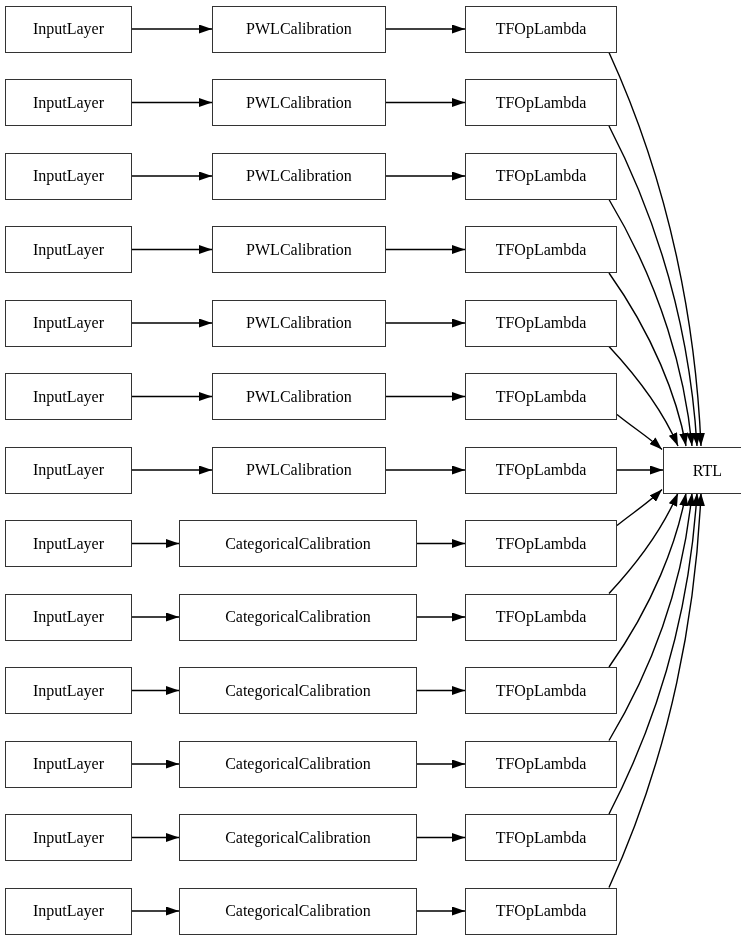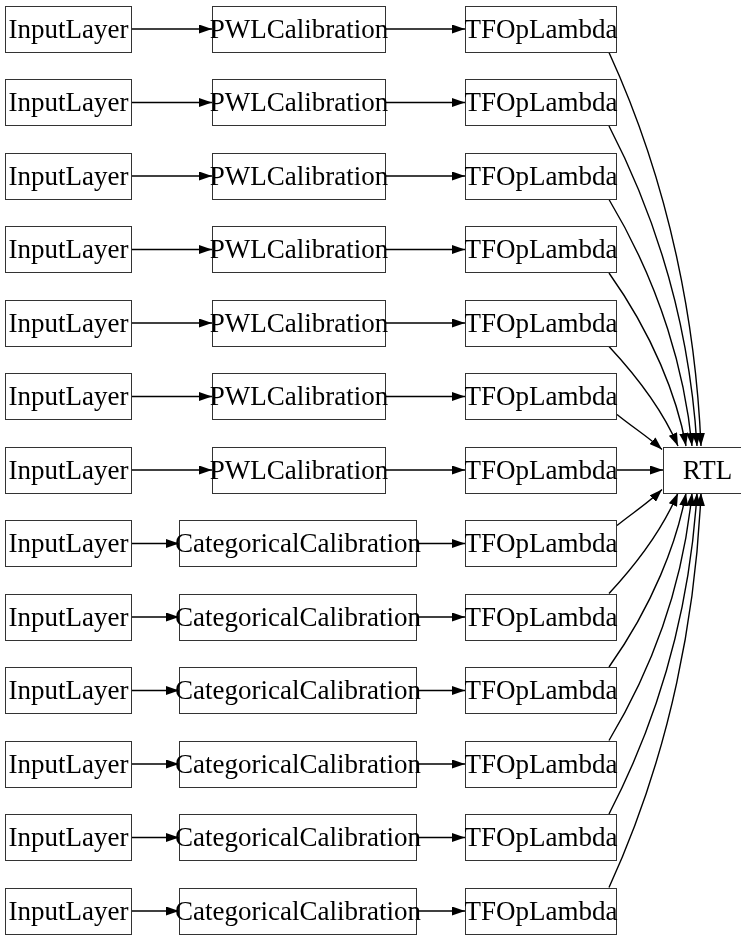"InputLayer" .node { font-size: 27px -> 16px }
